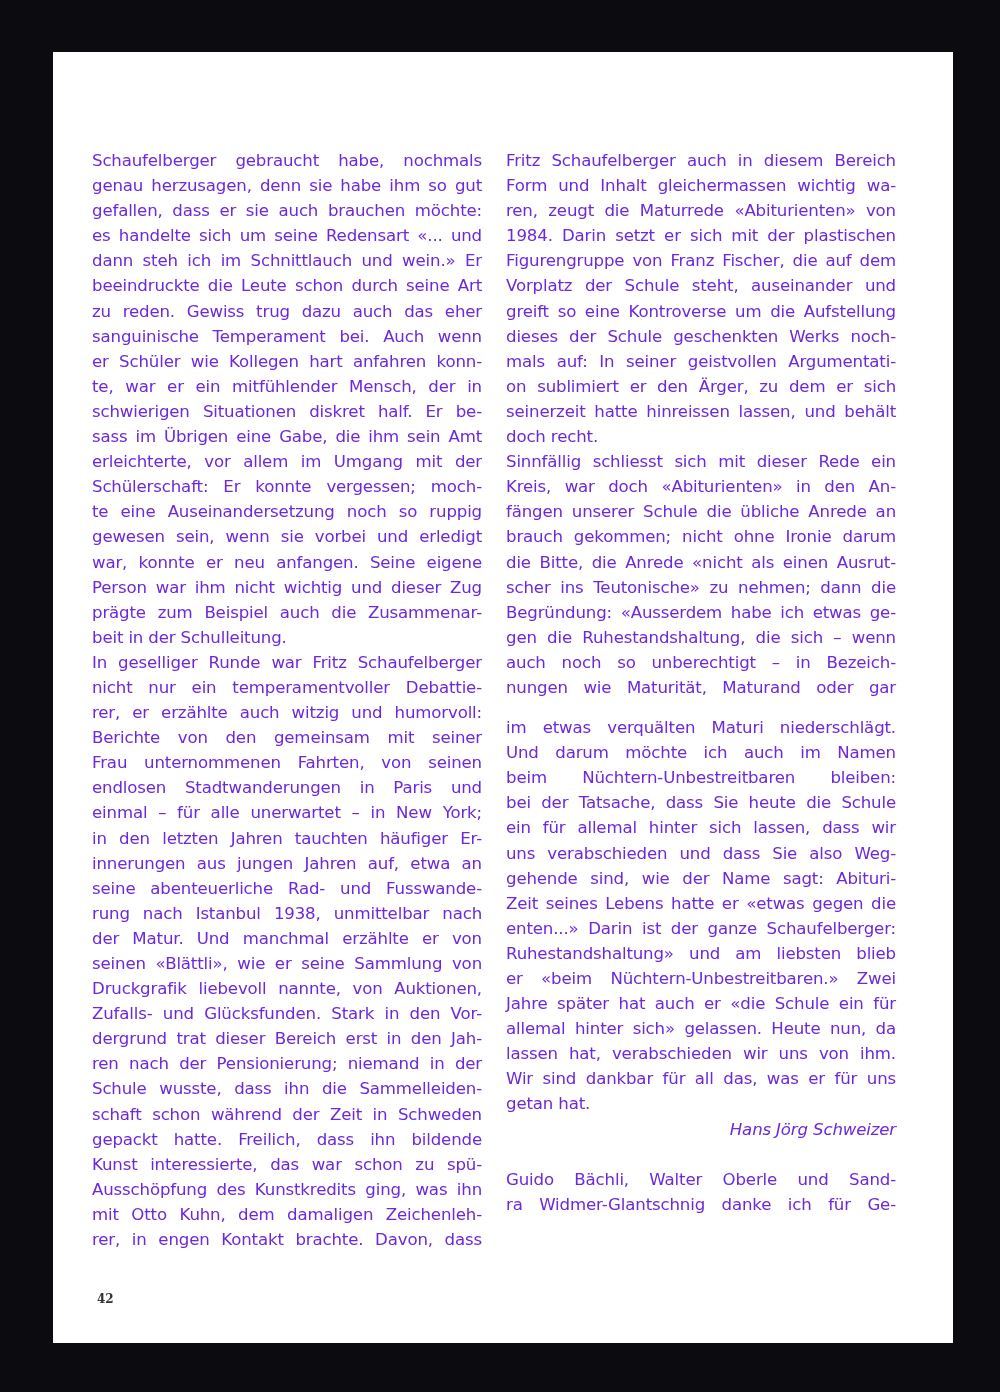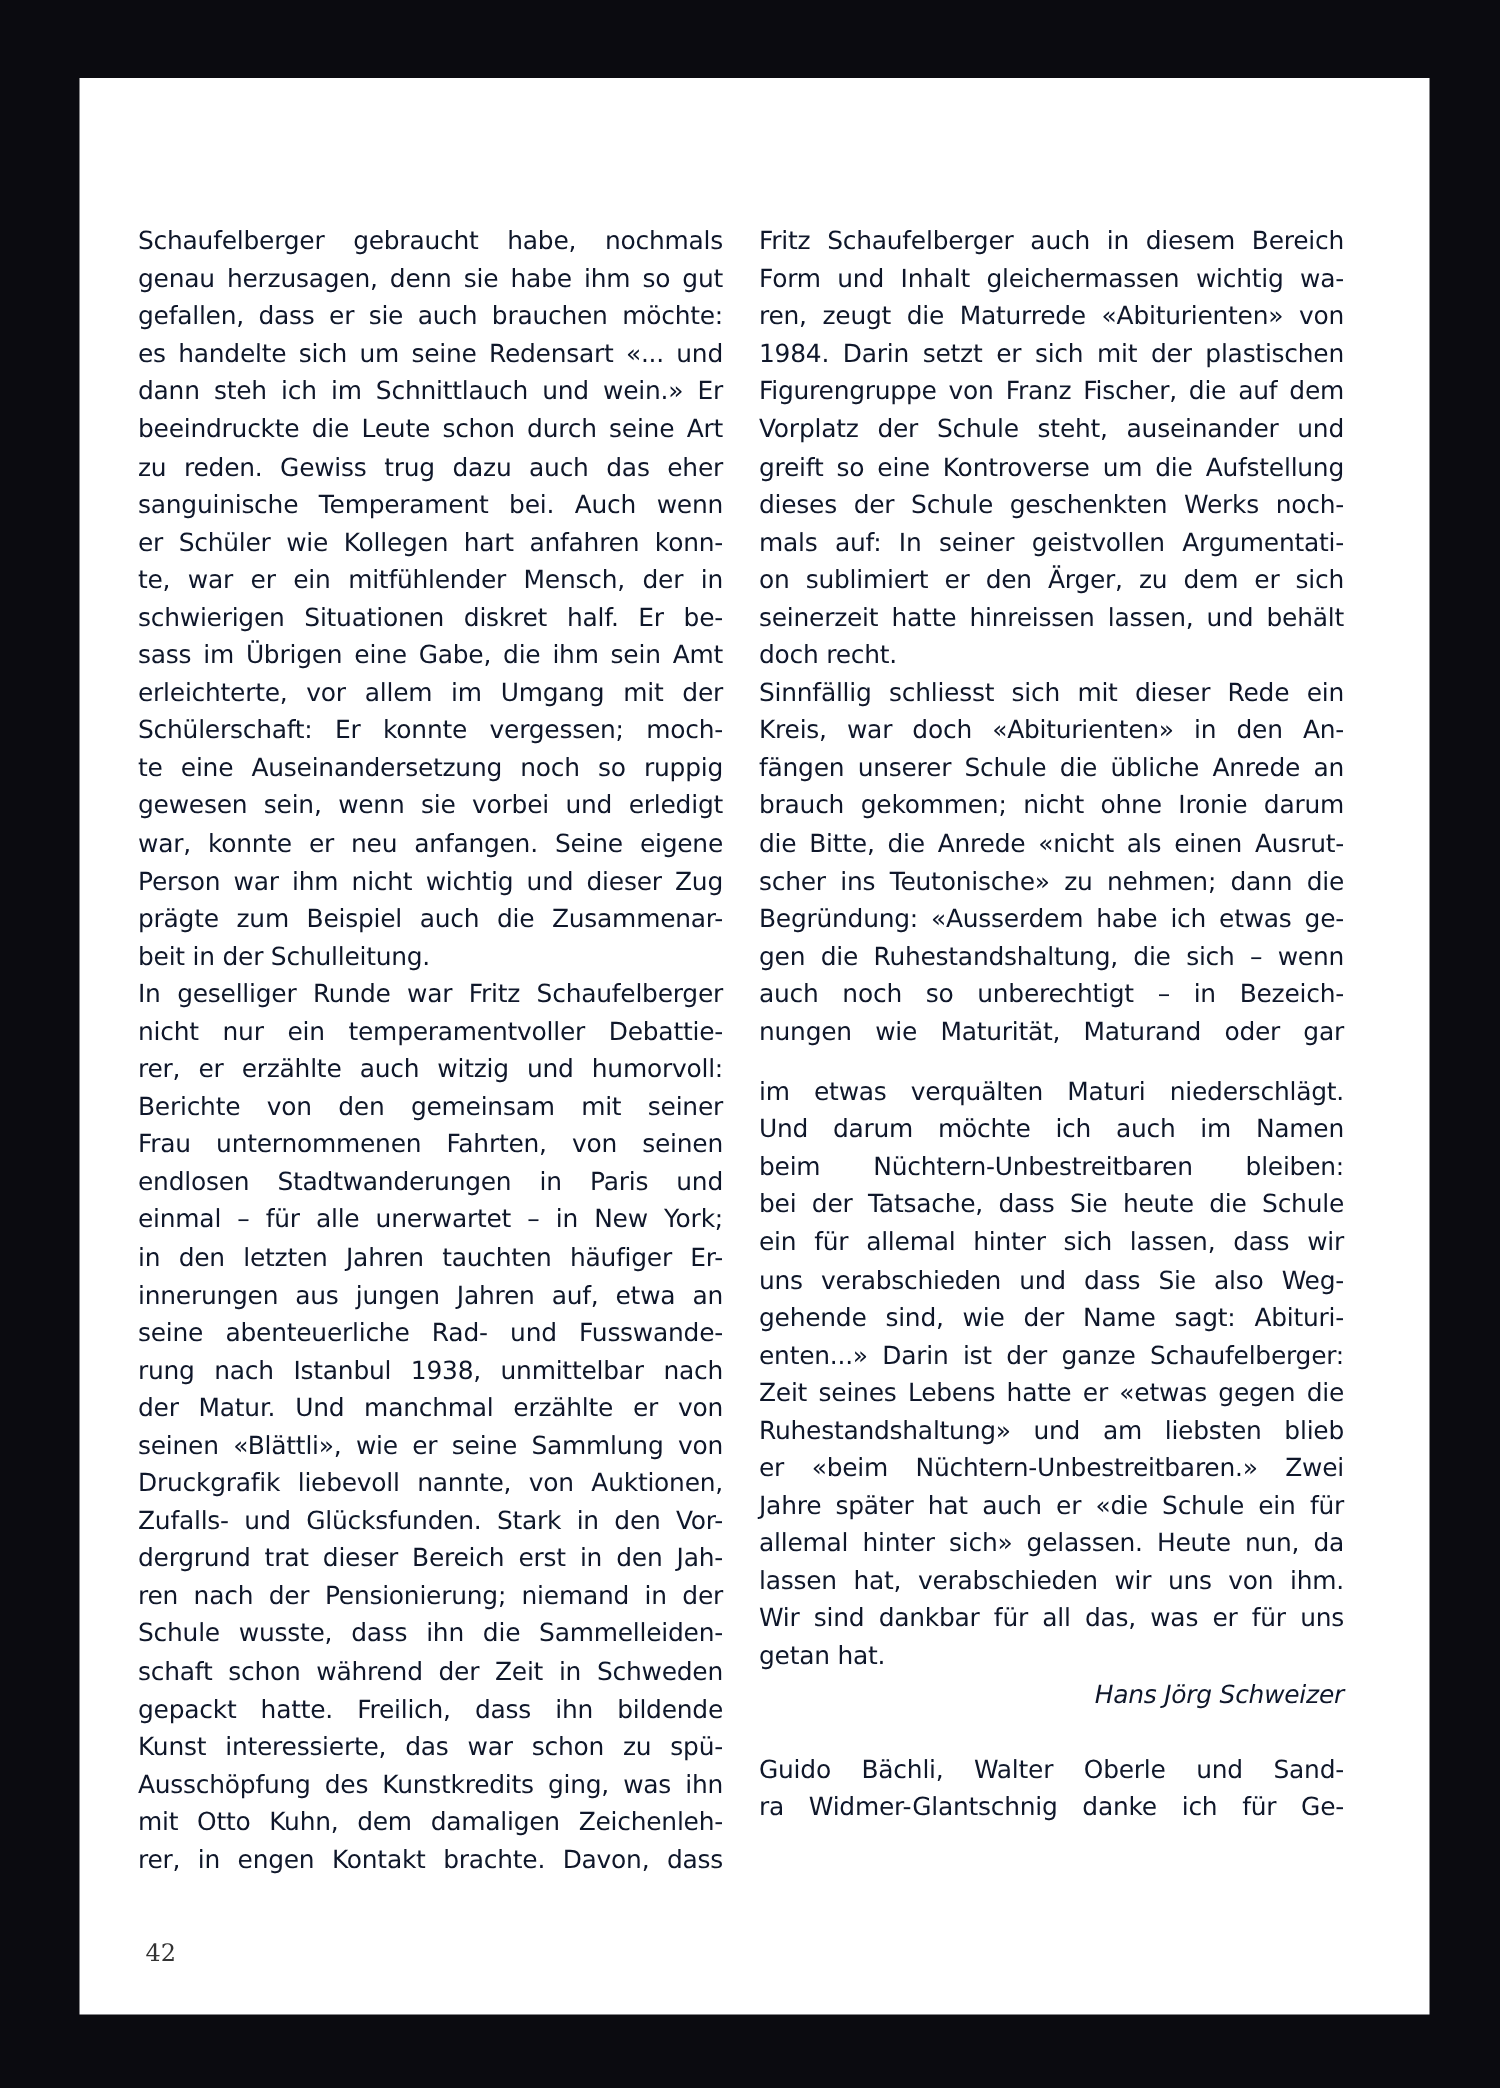"Schaufelberger gebraucht habe, nochmals" .col { color: #0f172a -> #6d28d9 }
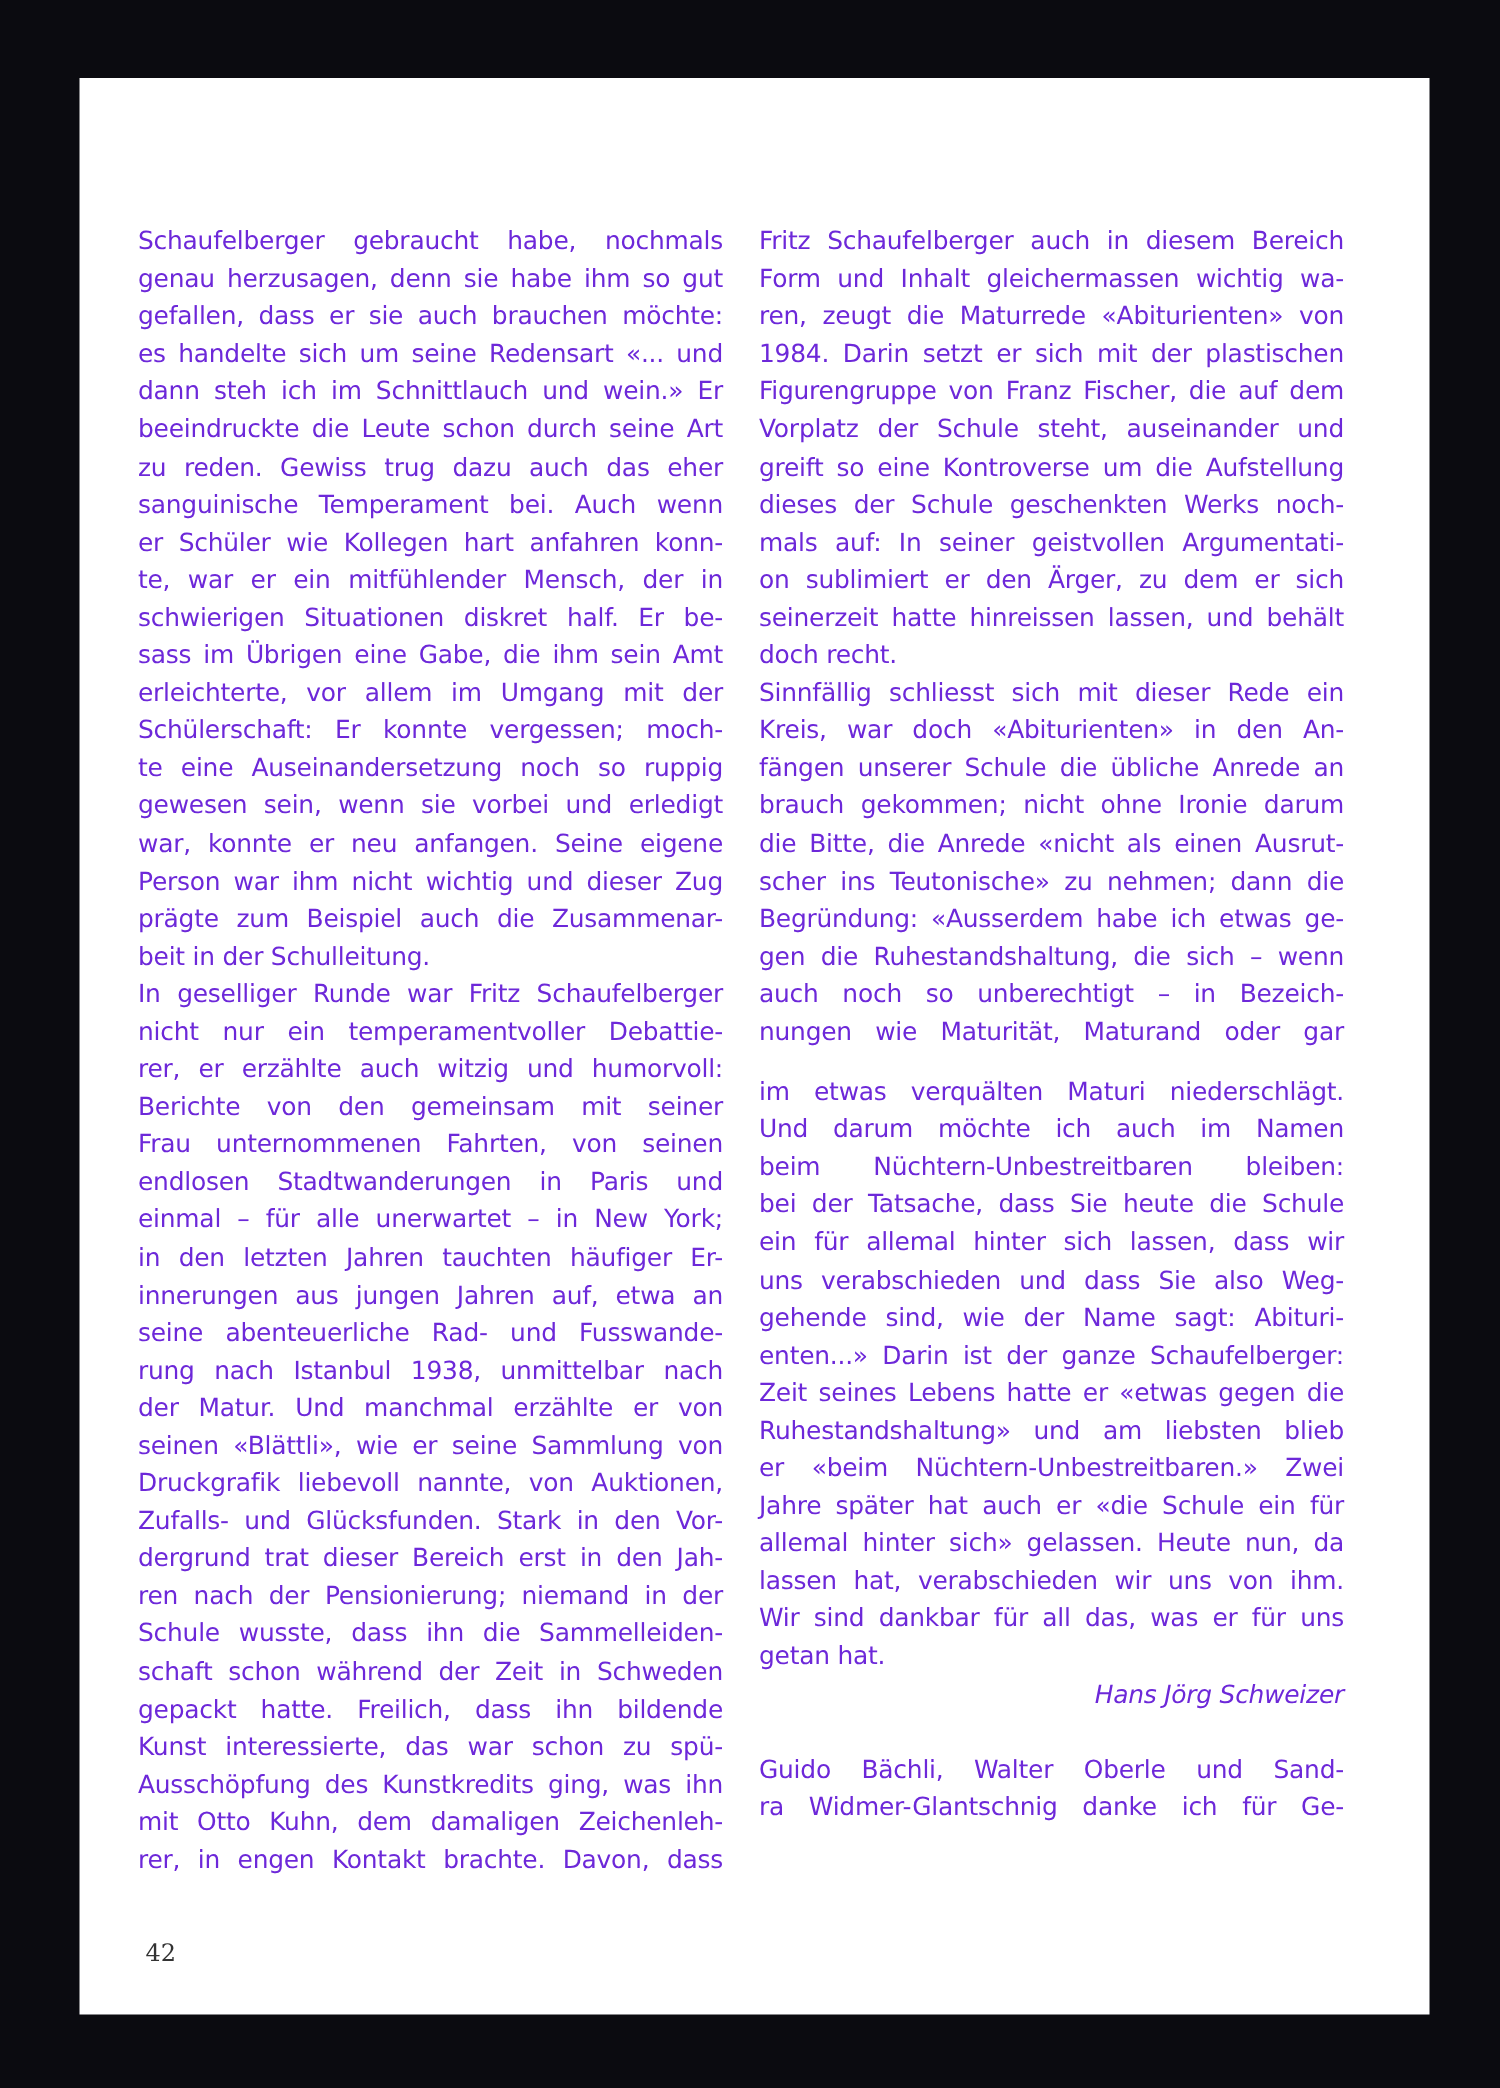"enten...» Darin ist der ganze" div.line { order: before "Zeit seines Lebens hatte er" -> after "Zeit seines Lebens hatte er" }
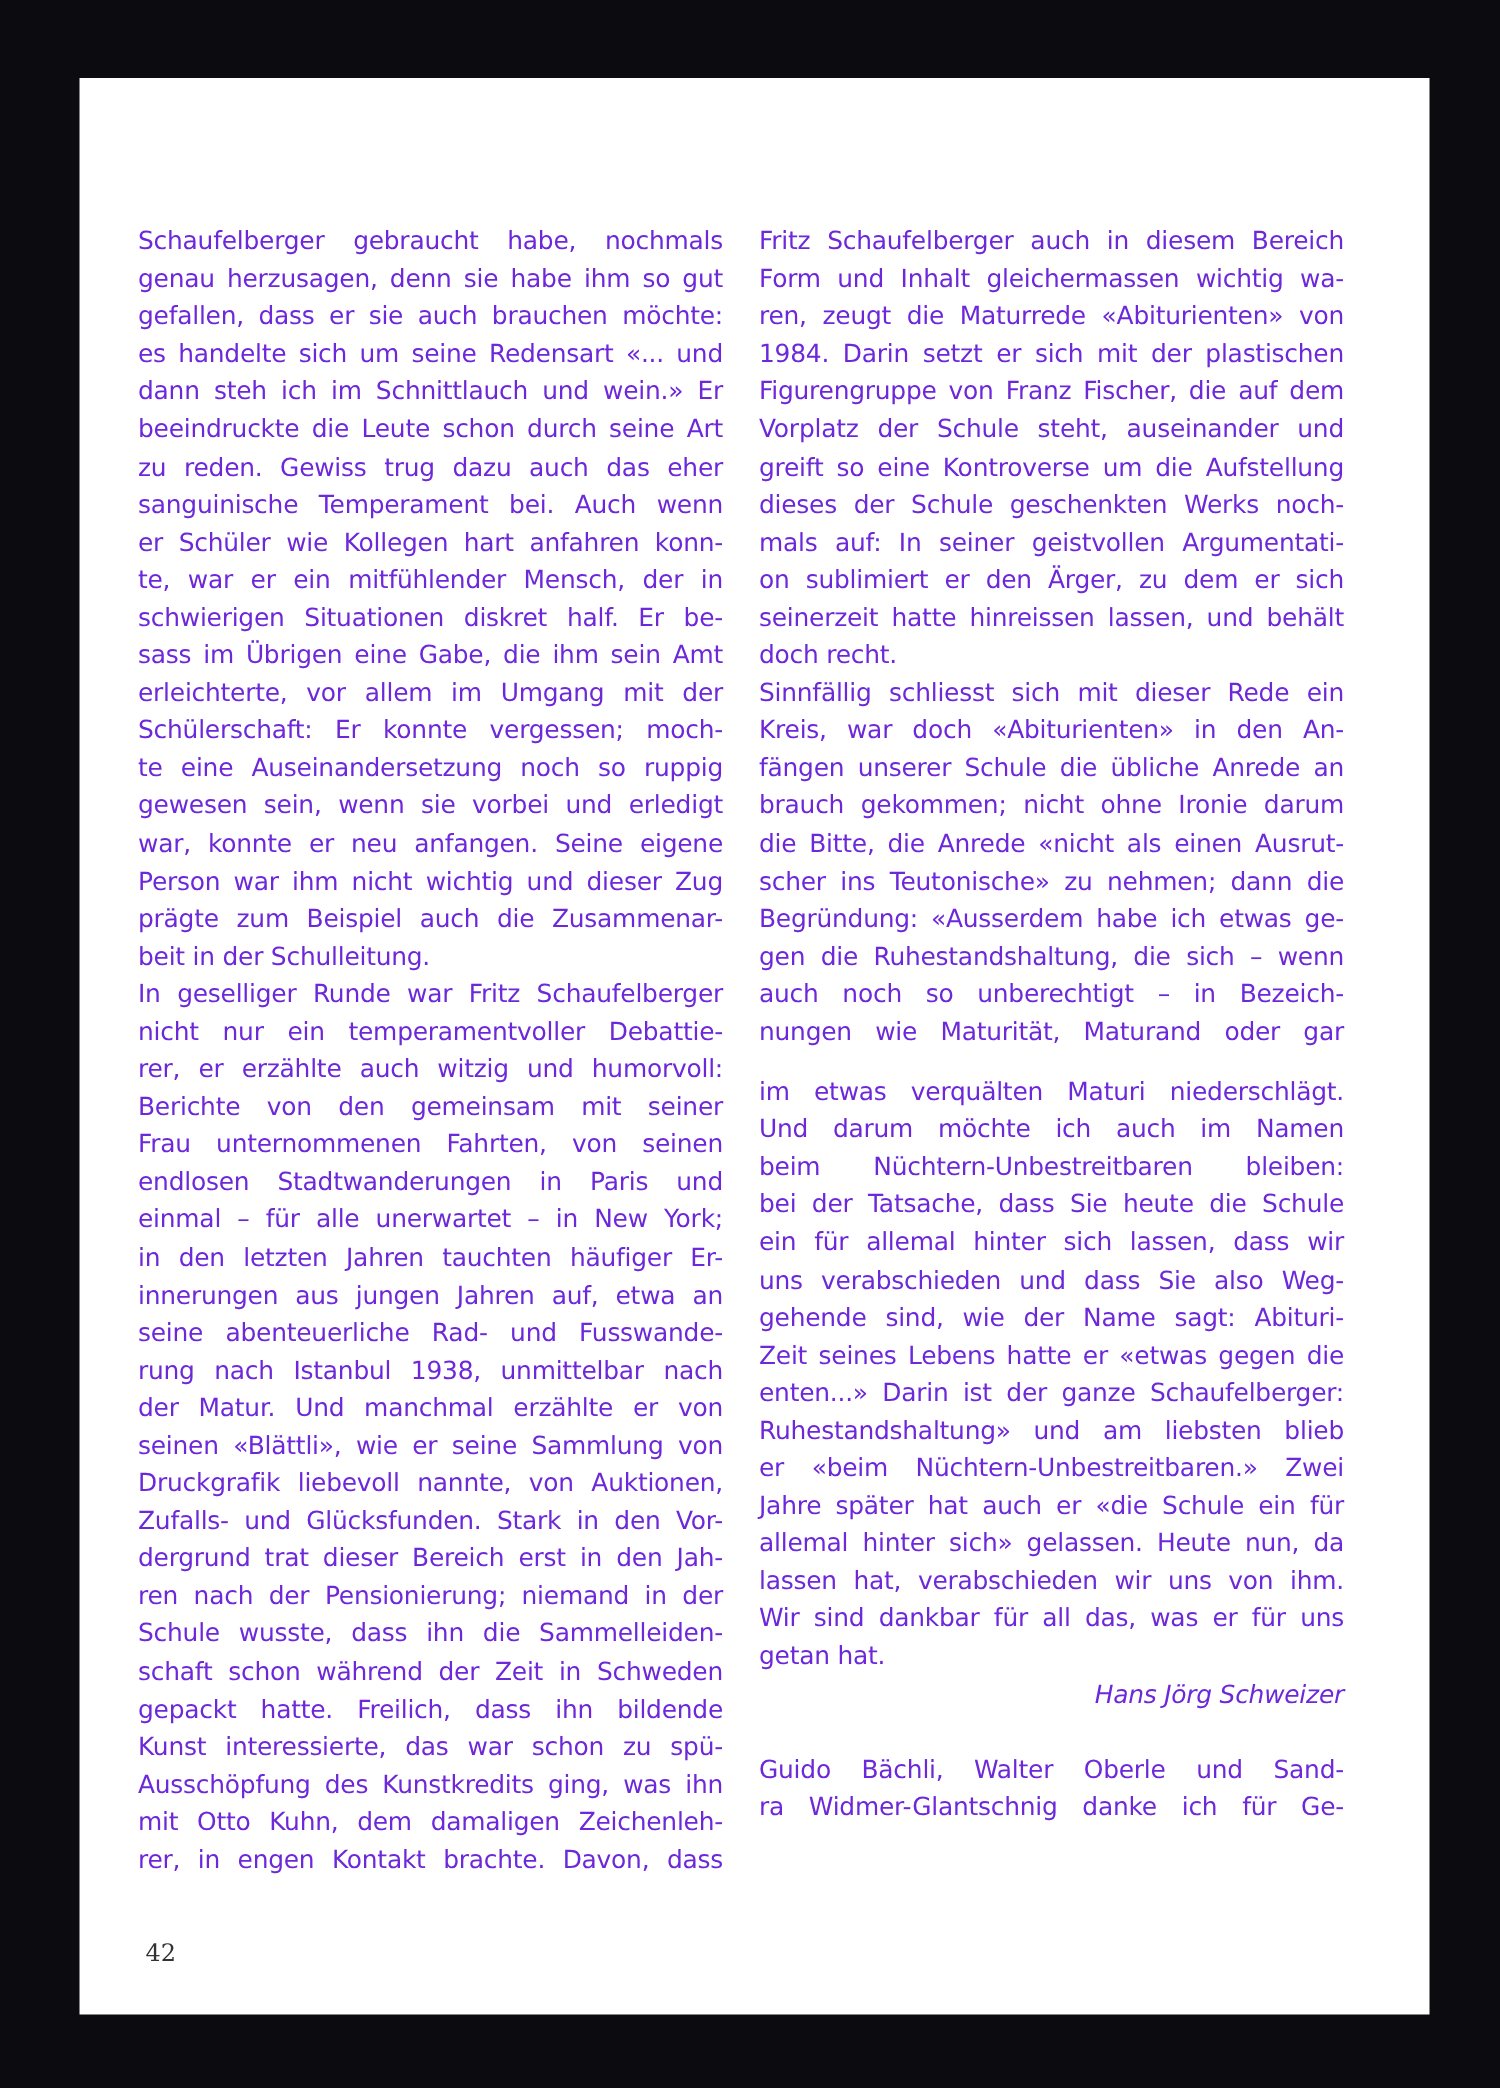"42" .page-number { font-size: 16px -> 12px; font-weight: none -> bold }
